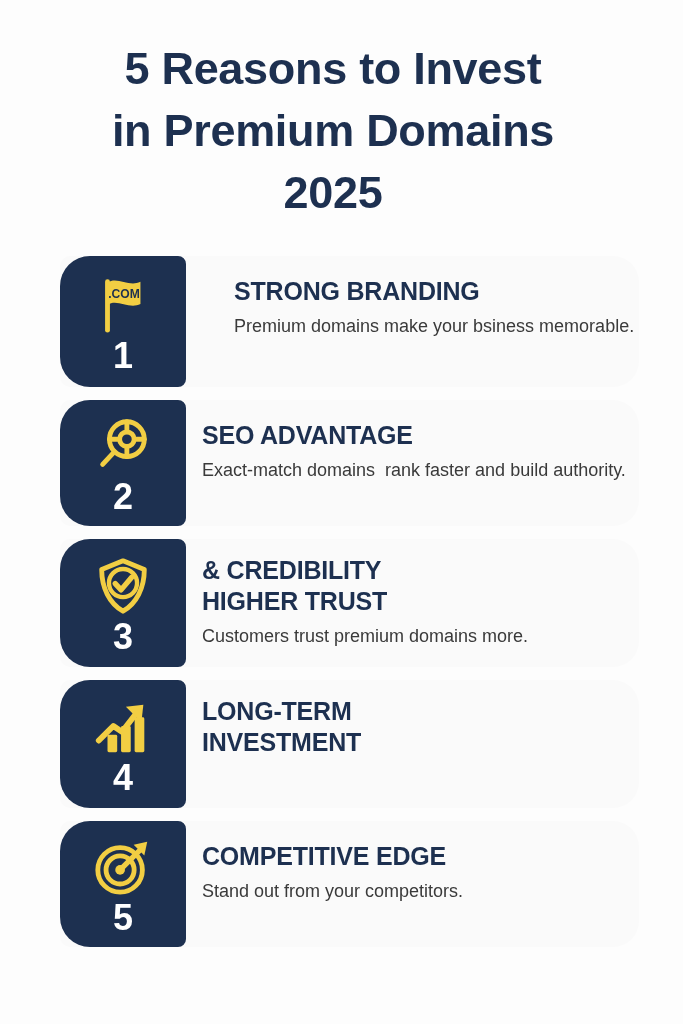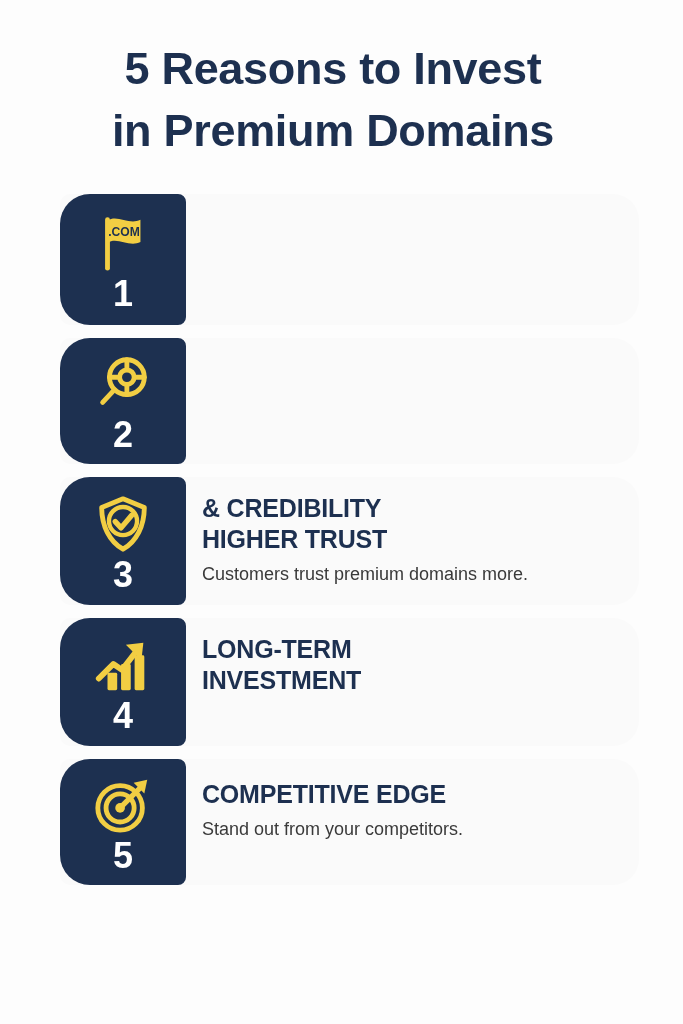"2025" div.title-line { html: none -> <div>2025</div> }
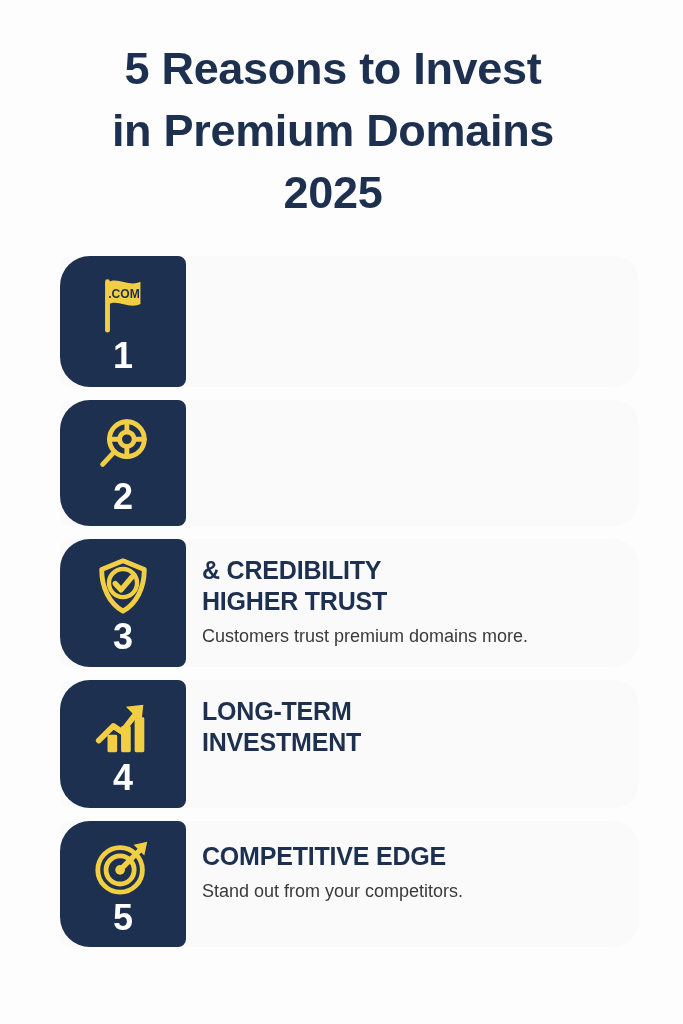"STRONG BRANDING" div.reason-text { html: none -> <div> <h3> <span>STRONG BRANDING</span> </h3> <p>Premium domains make your bsiness memorable.</p> </div> }
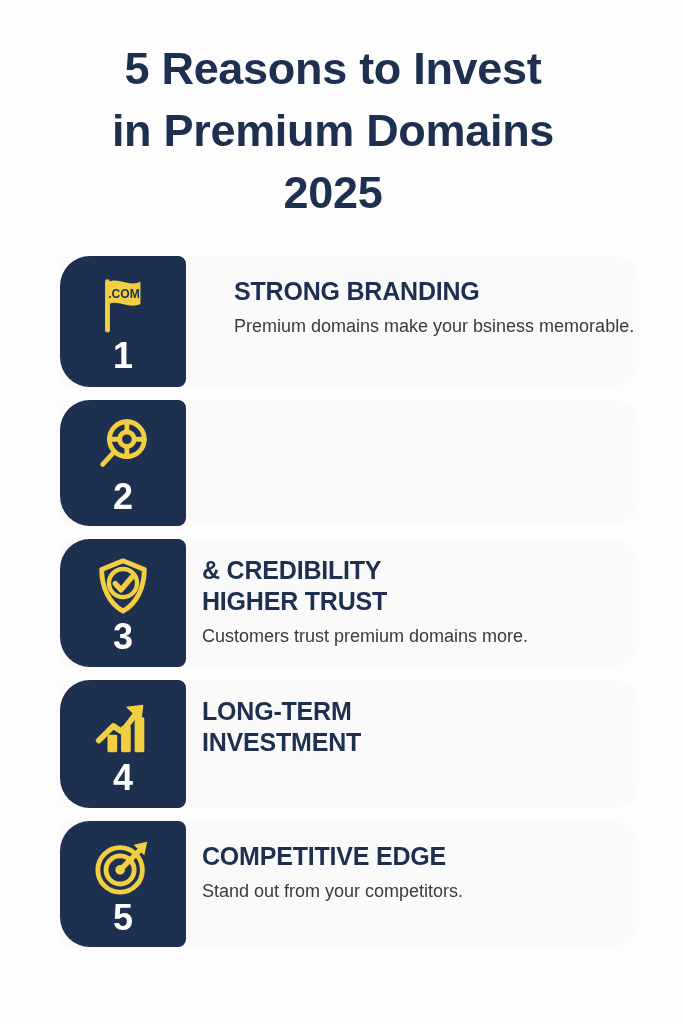"SEO ADVANTAGE" h3.reason-title { html: none -> <h3> <span>SEO ADVANTAGE</span> </h3> }
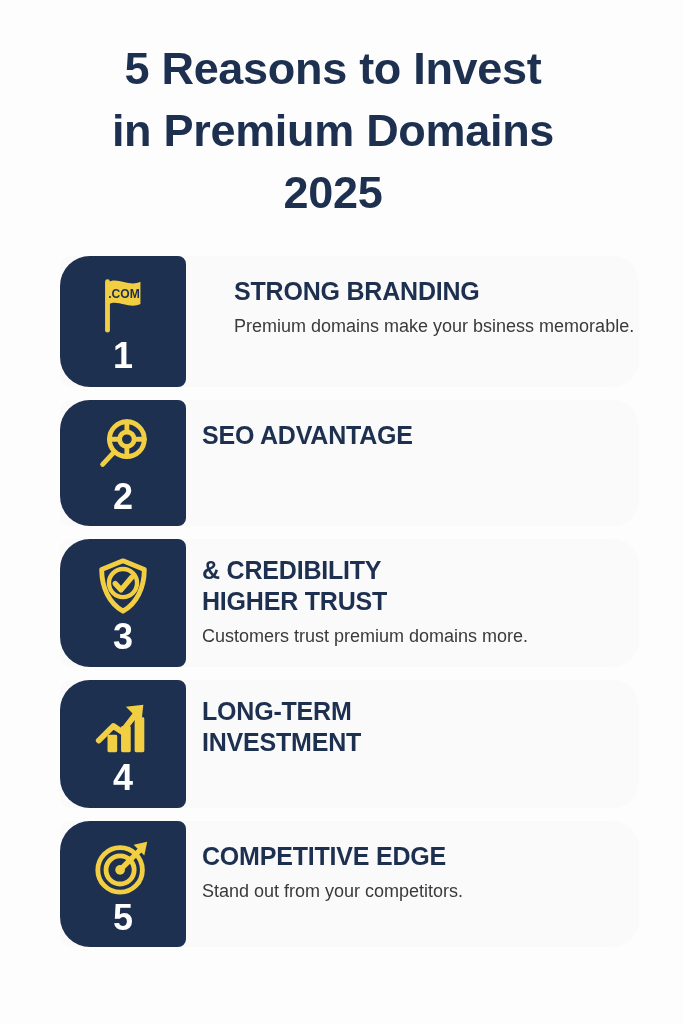"Exact-match domains rank faster and" p.reason-desc { html: none -> <p>Exact-match domains rank faster and build authority.</p> }
